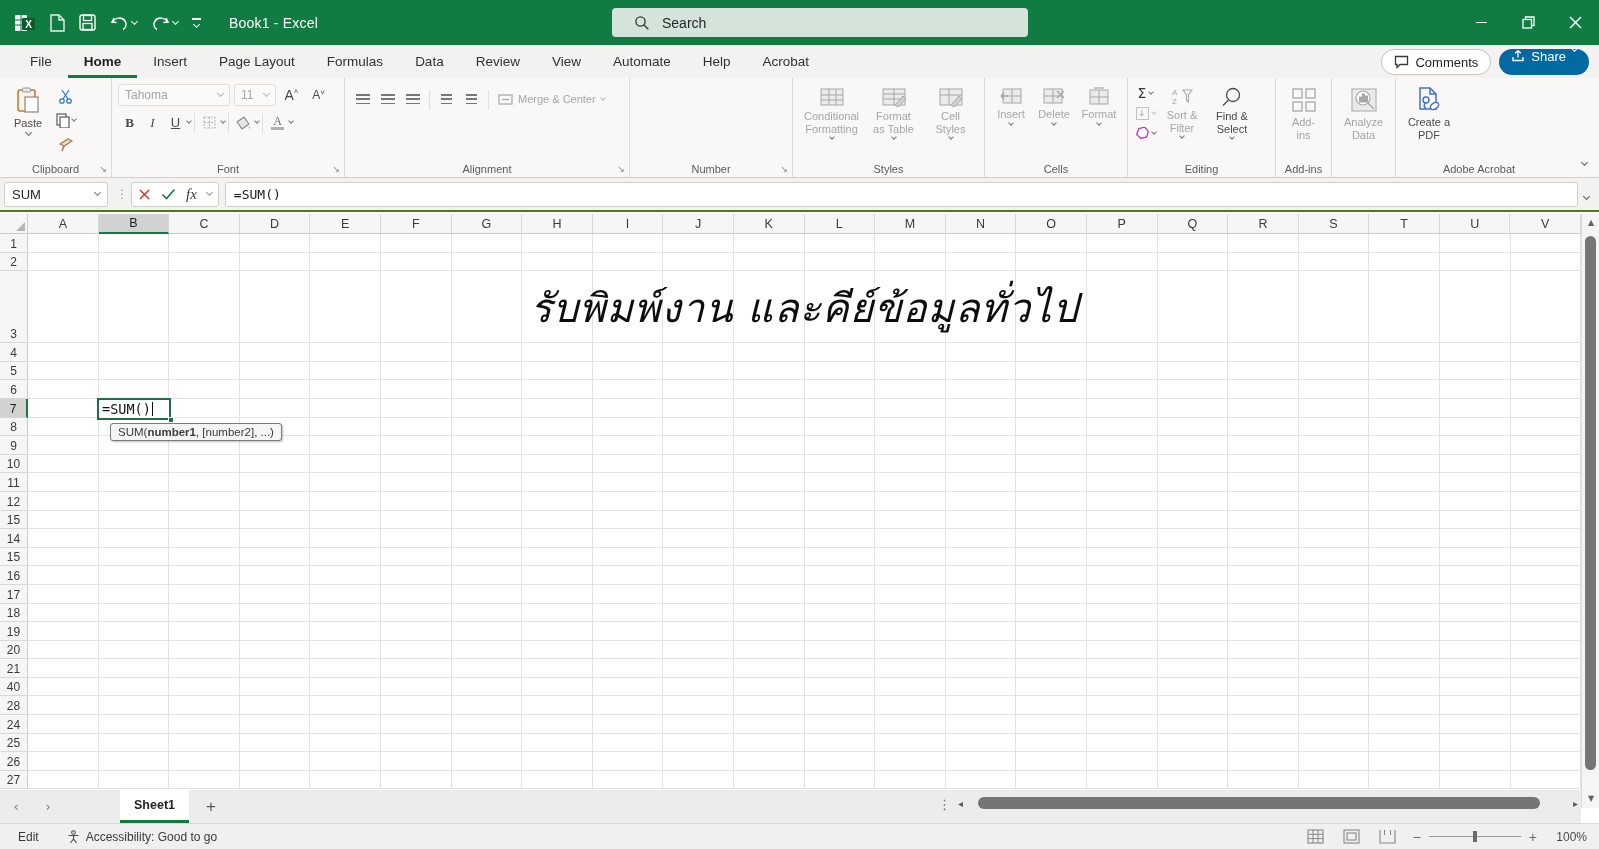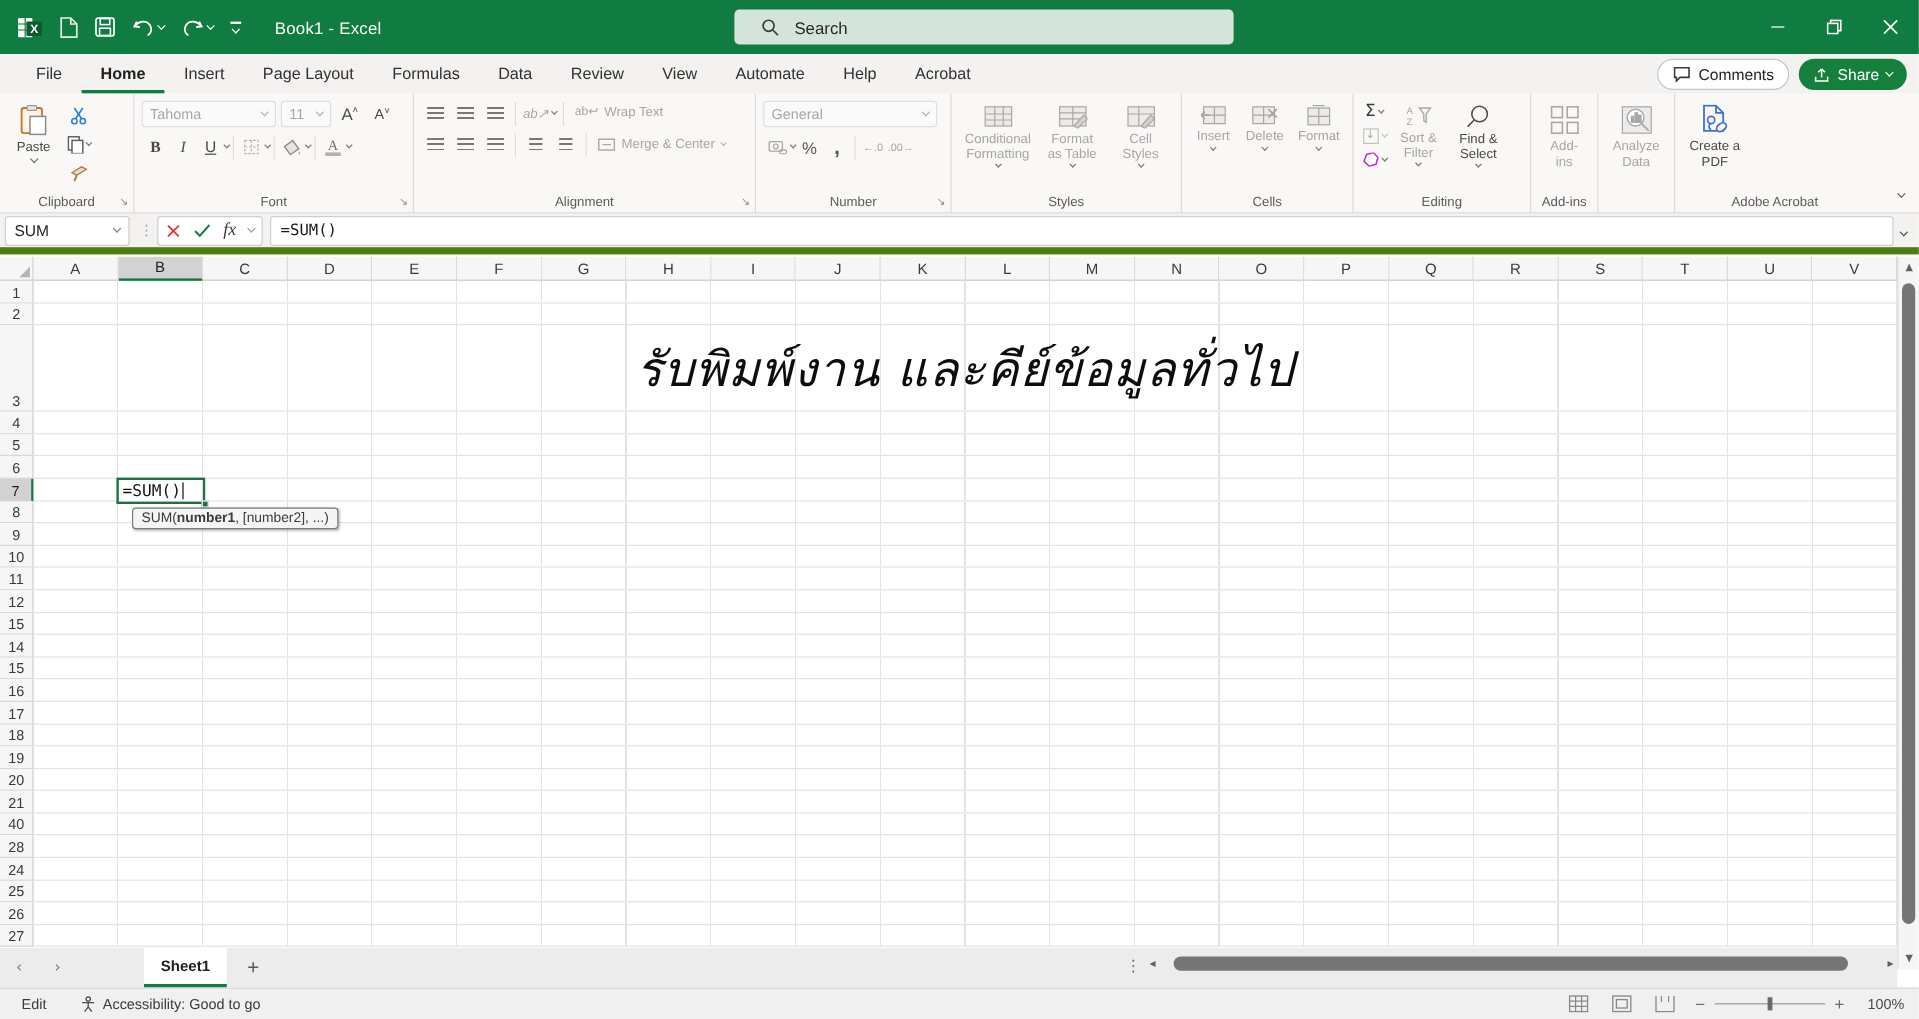"Share" #share-btn { align-items: center -> flex-start; background: #15803d -> #0369a1 }
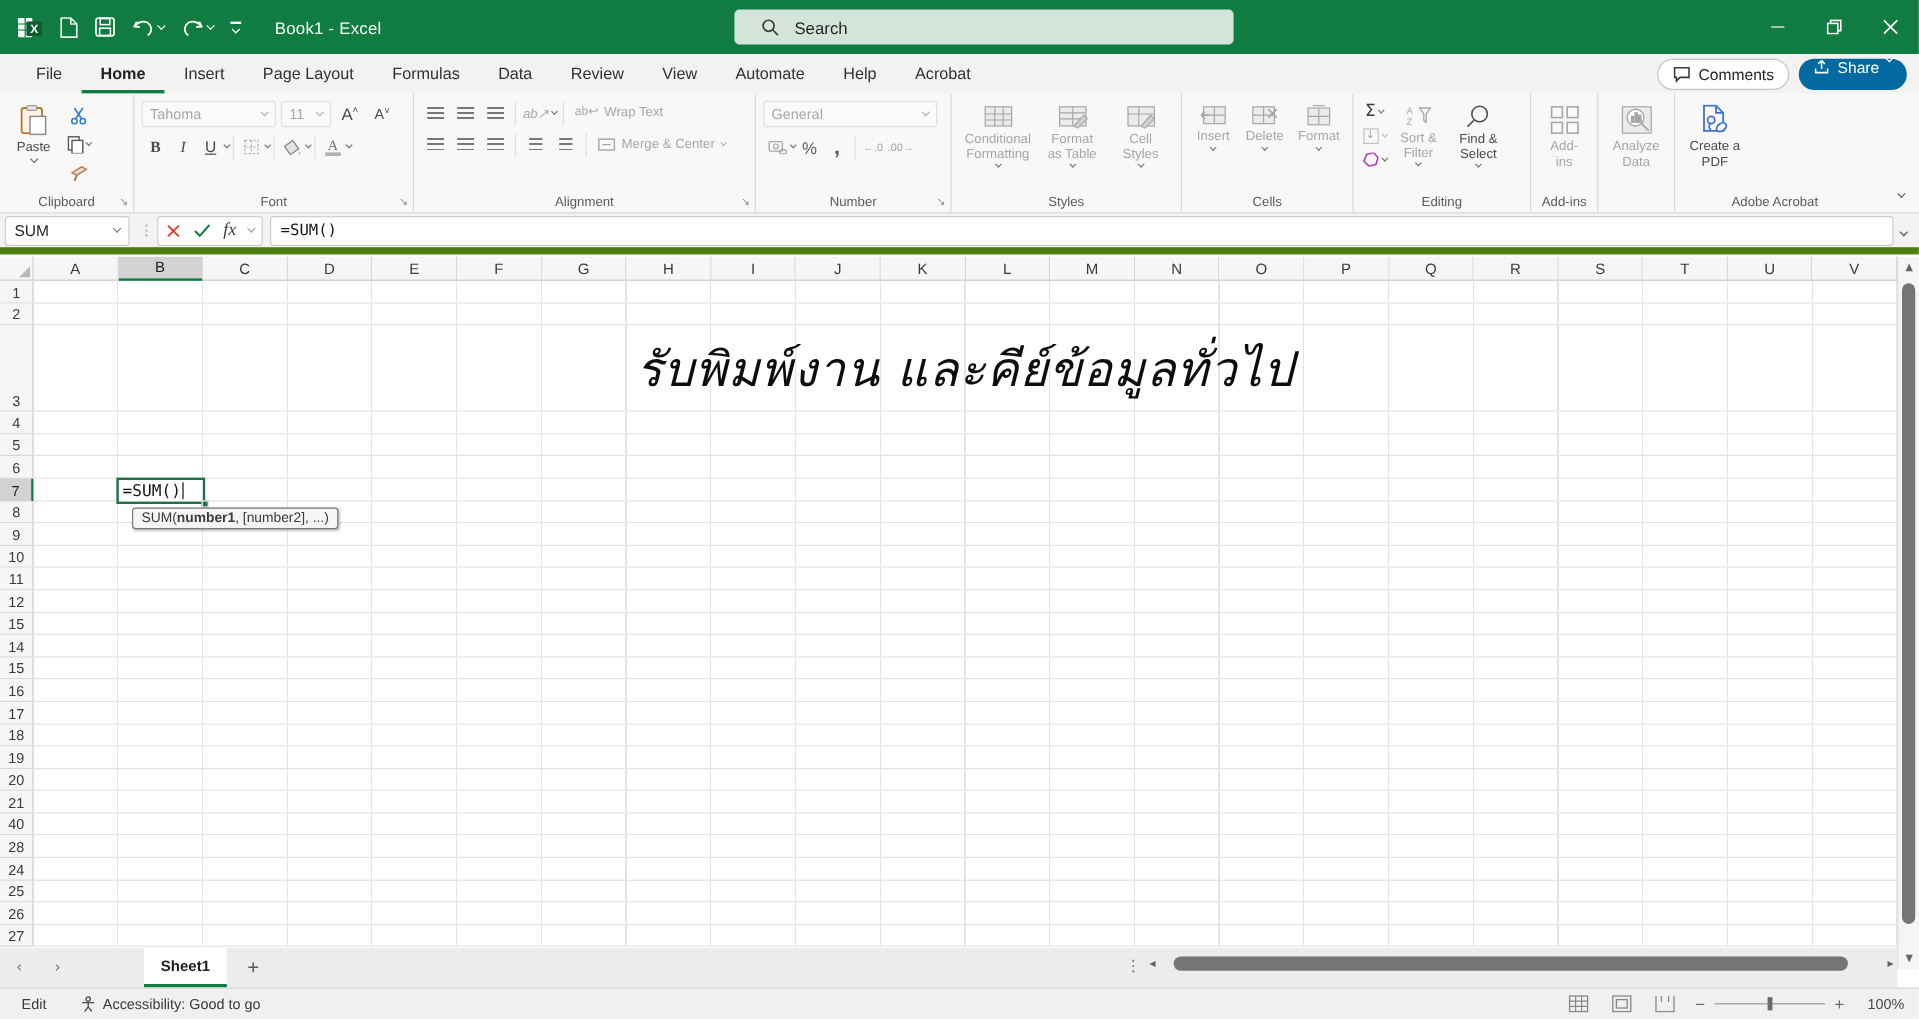"ab↗" div { html: <div> <span> <span></span> </span> <span> <span></span> </span> <span> <span></span> </span> <span></span> <span>ab↗</span> <span></span> <span></span> <span> <span>ab↩</span> <span>Wrap Text</span> </span> </div> -> none }
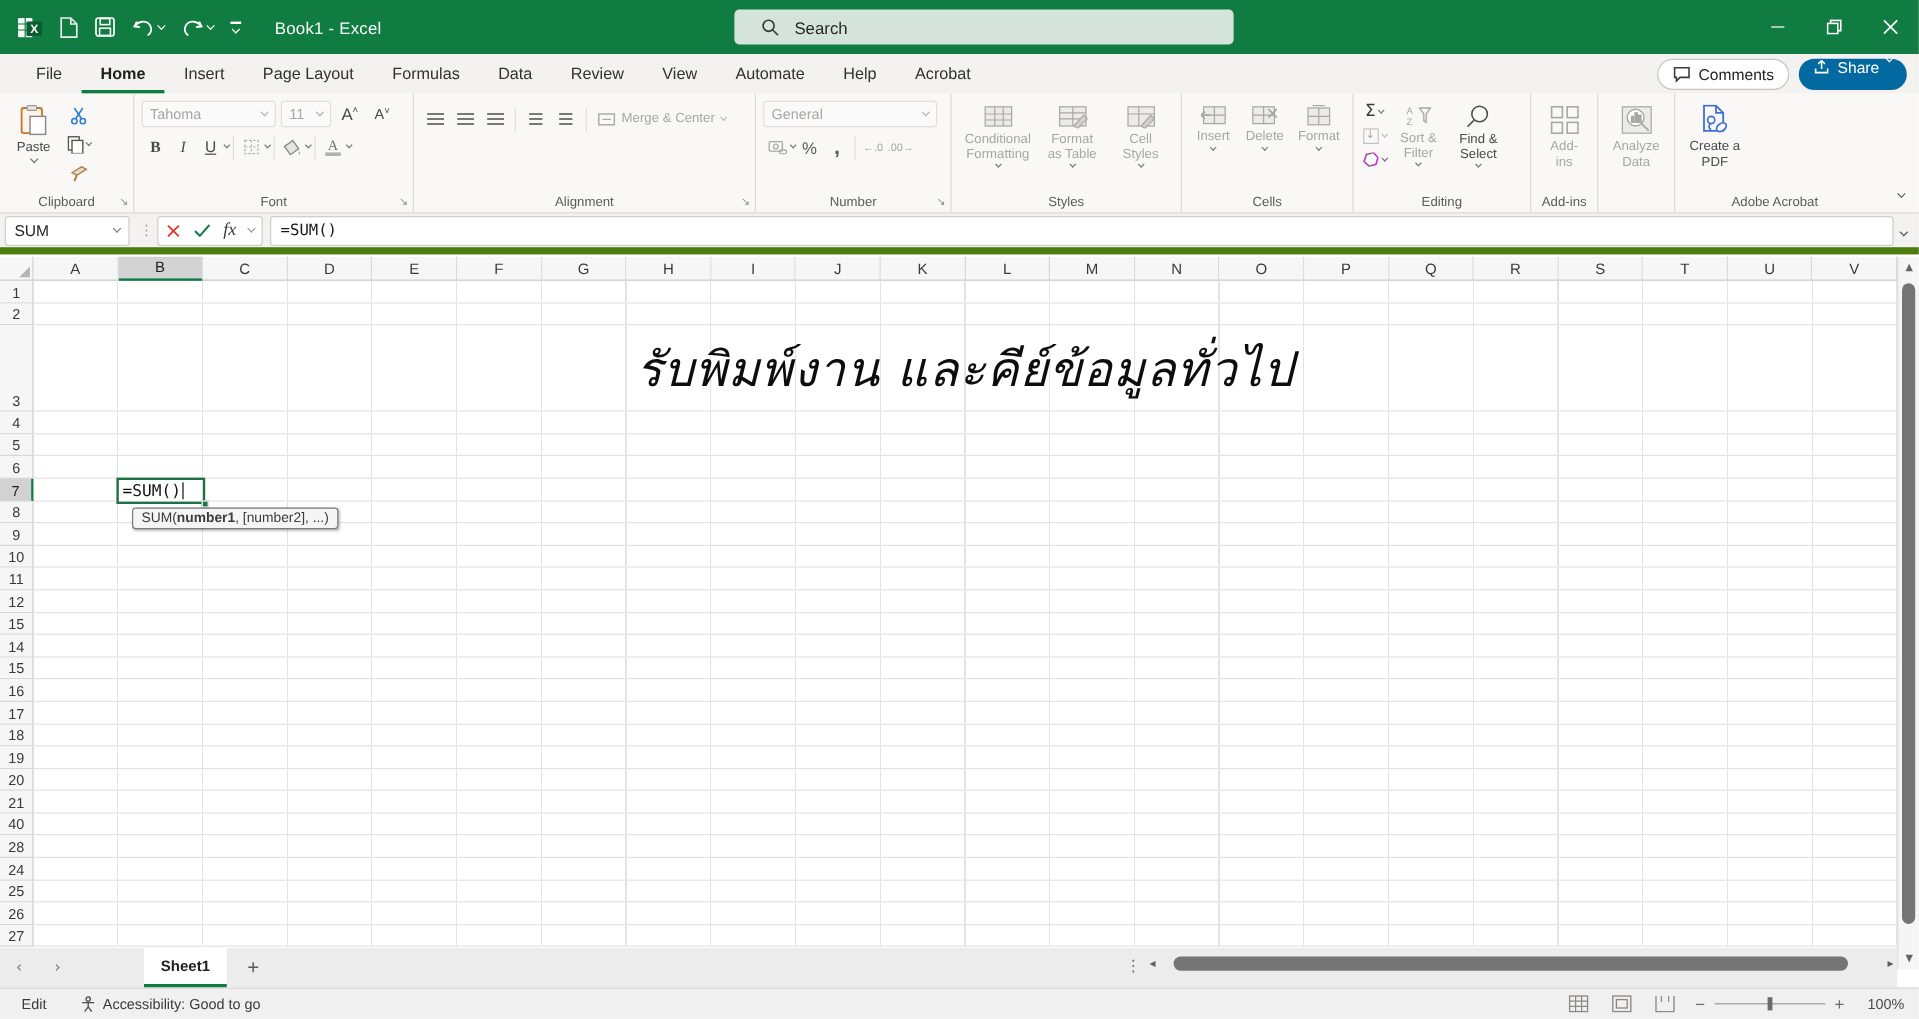"General" div.gbody { html: <div> <div> <span>General</span> <span></span> </div> <div> <span> <svg> <rect></rect> <circle></circle> <ellipse></ellipse> </svg> </span> <span></span> <span>%</span> <span>,</span> <span></span> <span>←.0</span> <span>.00→</span> </div> </div> -> none }
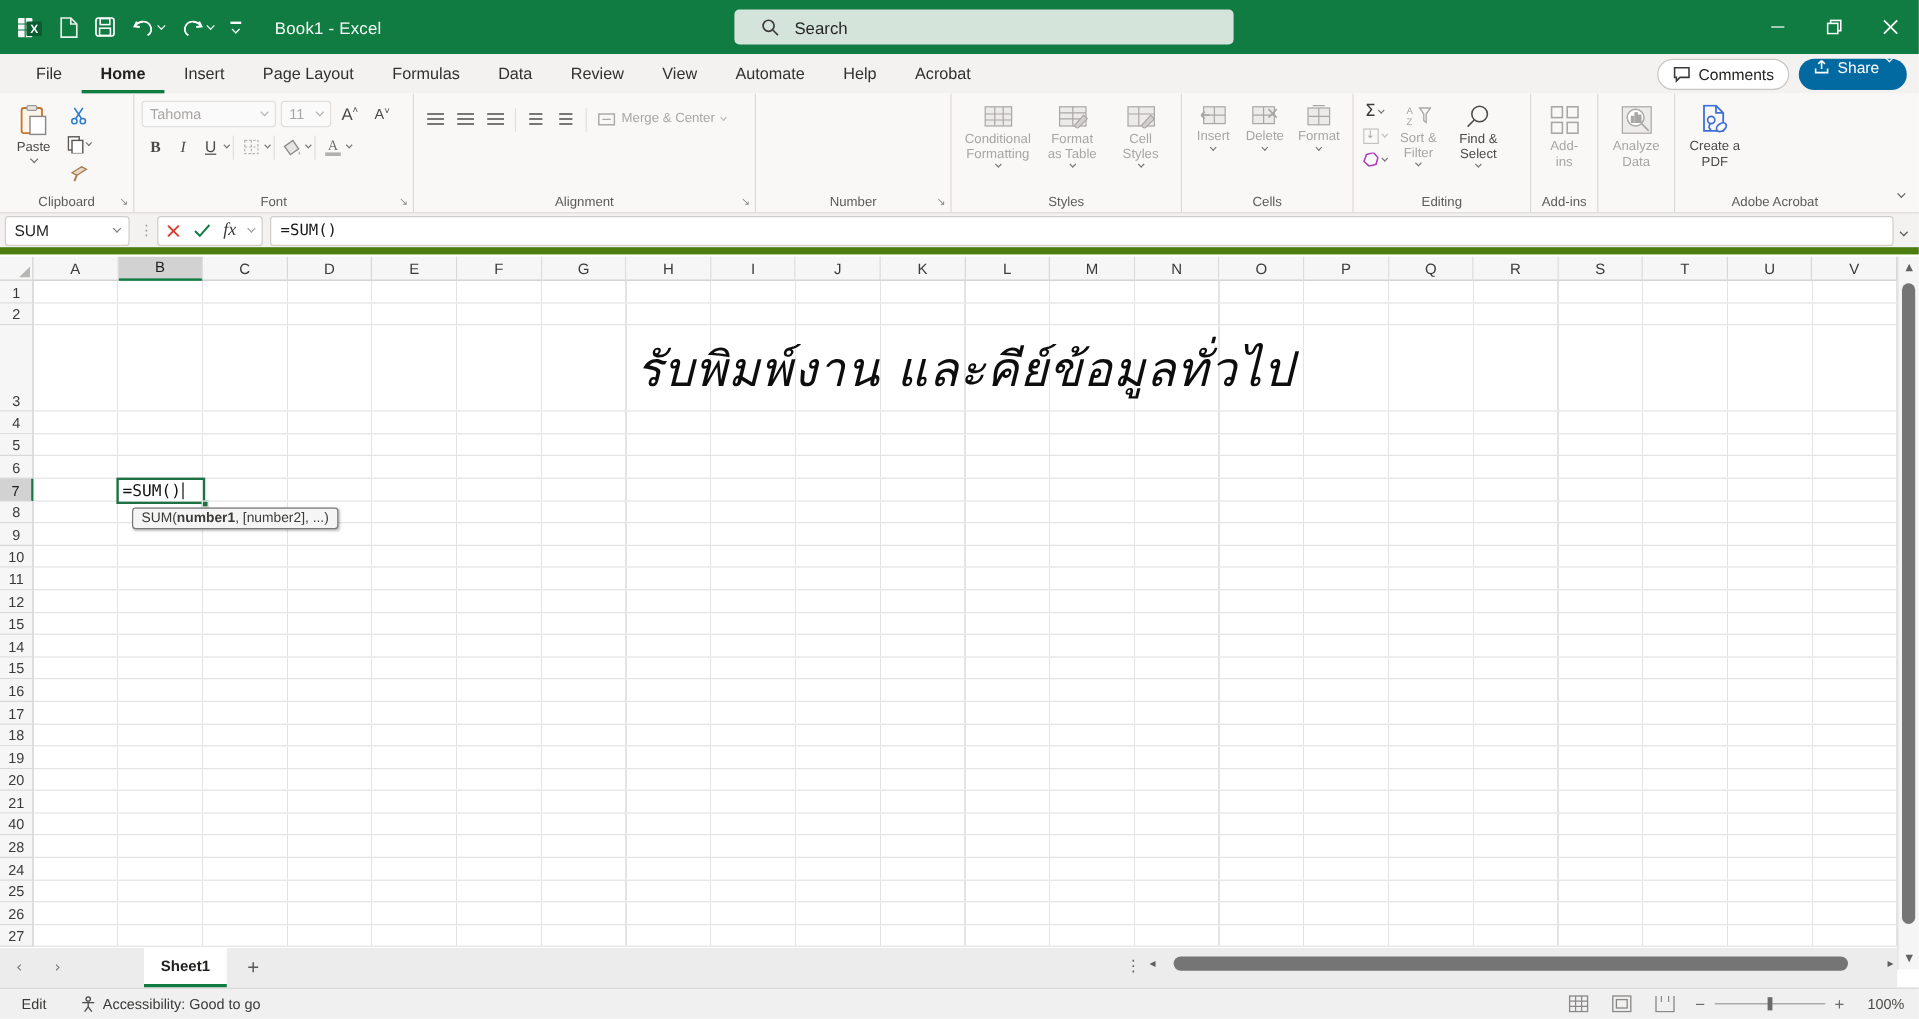"SUM" #formularow { border-bottom: 6px solid #4d7c0f -> 2px solid #4d7c0f }
